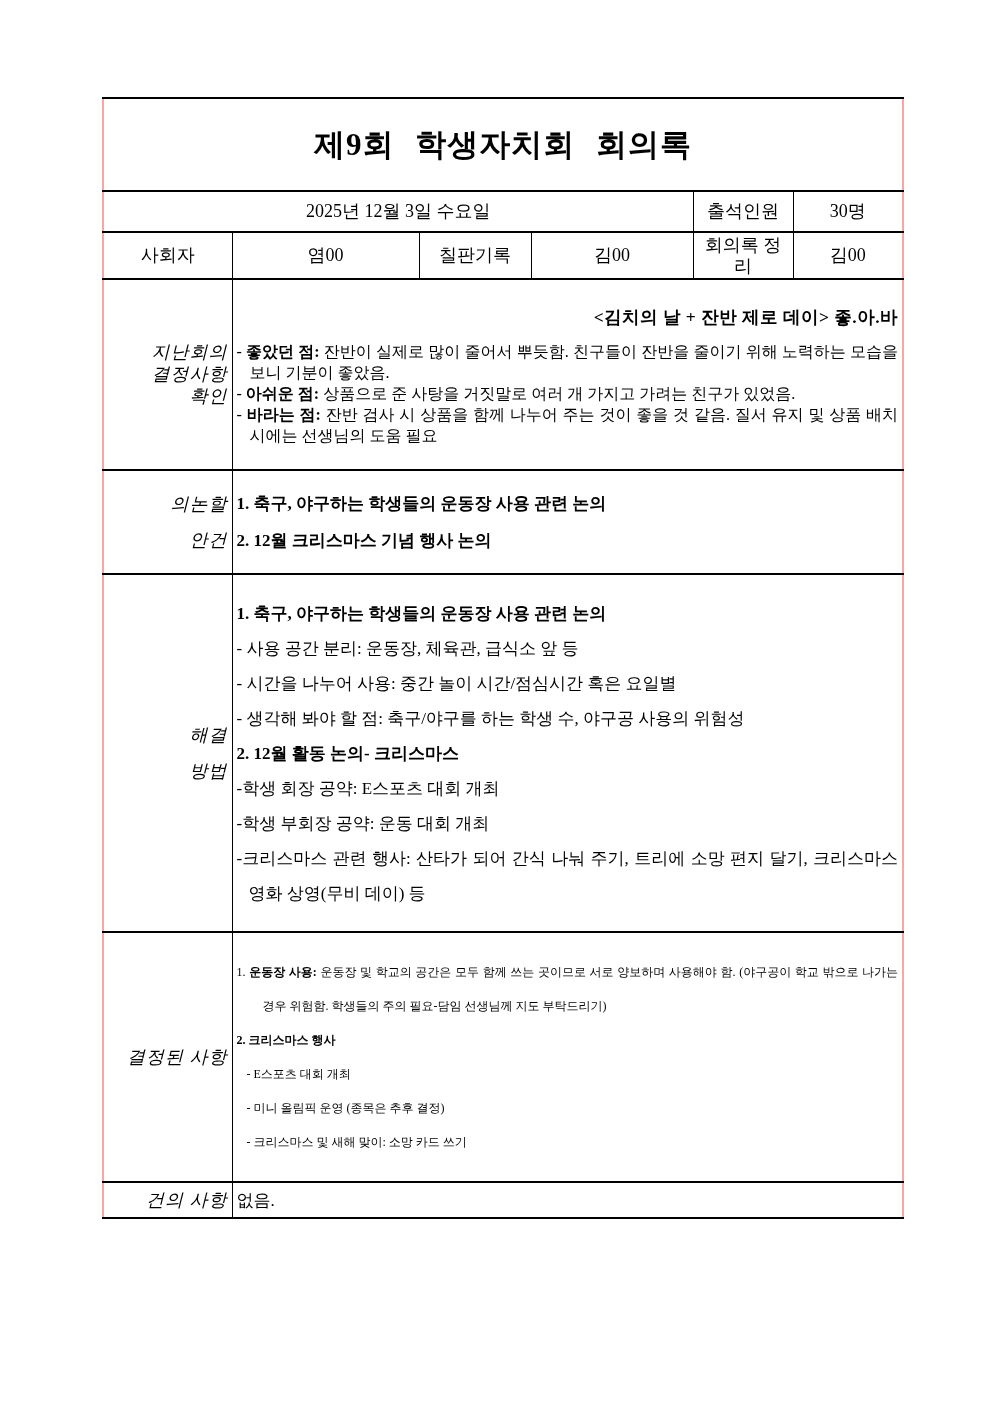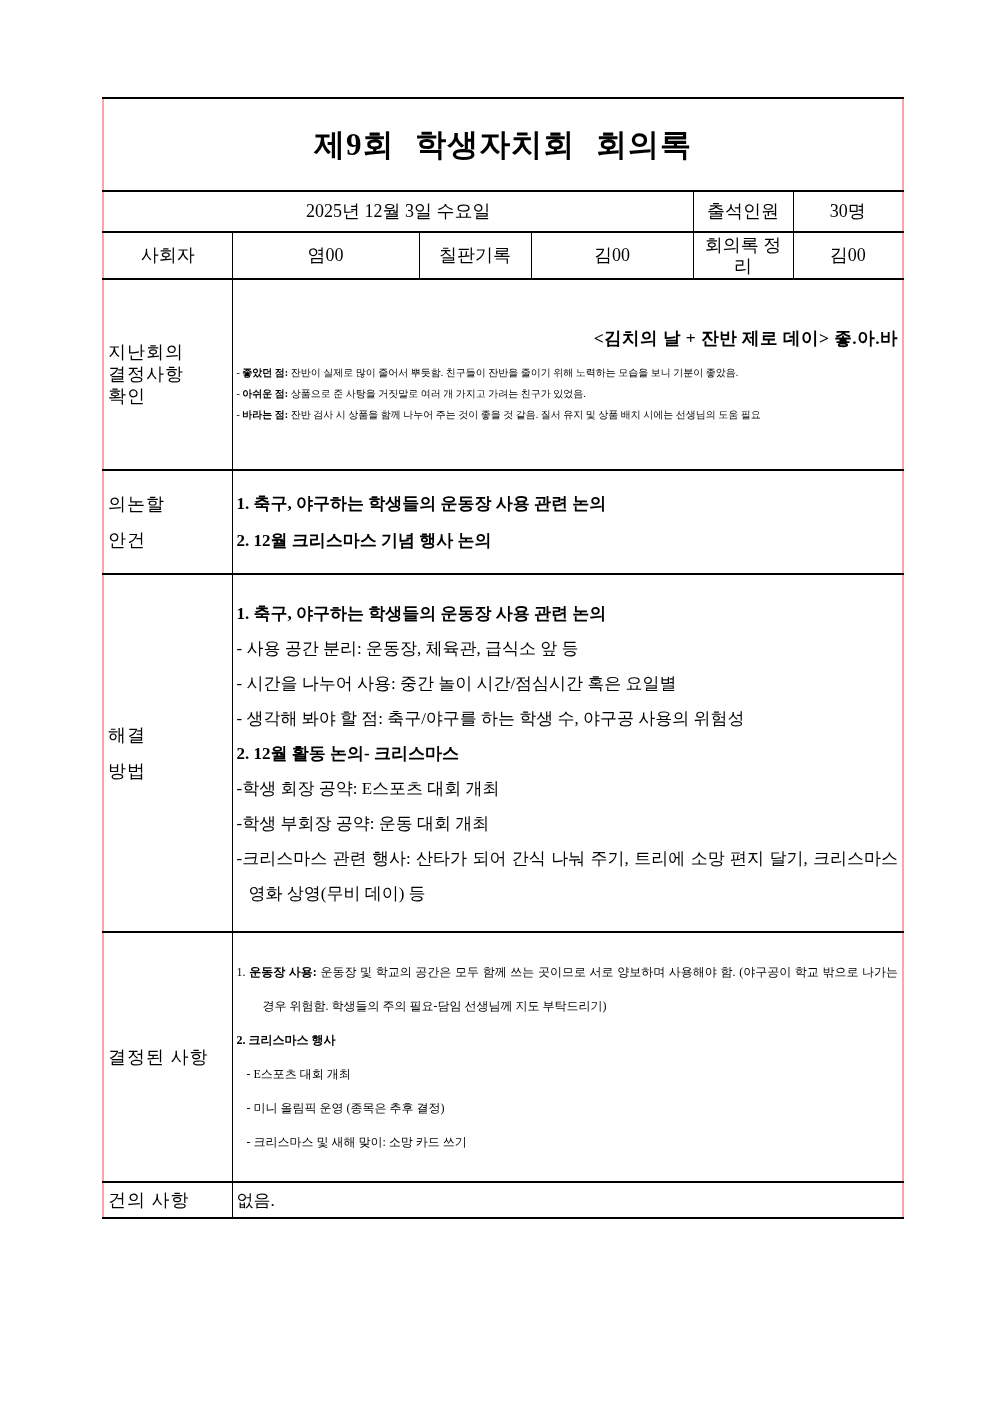"지난회의" .rowlabel { font-style: none -> italic; text-align: left -> right }
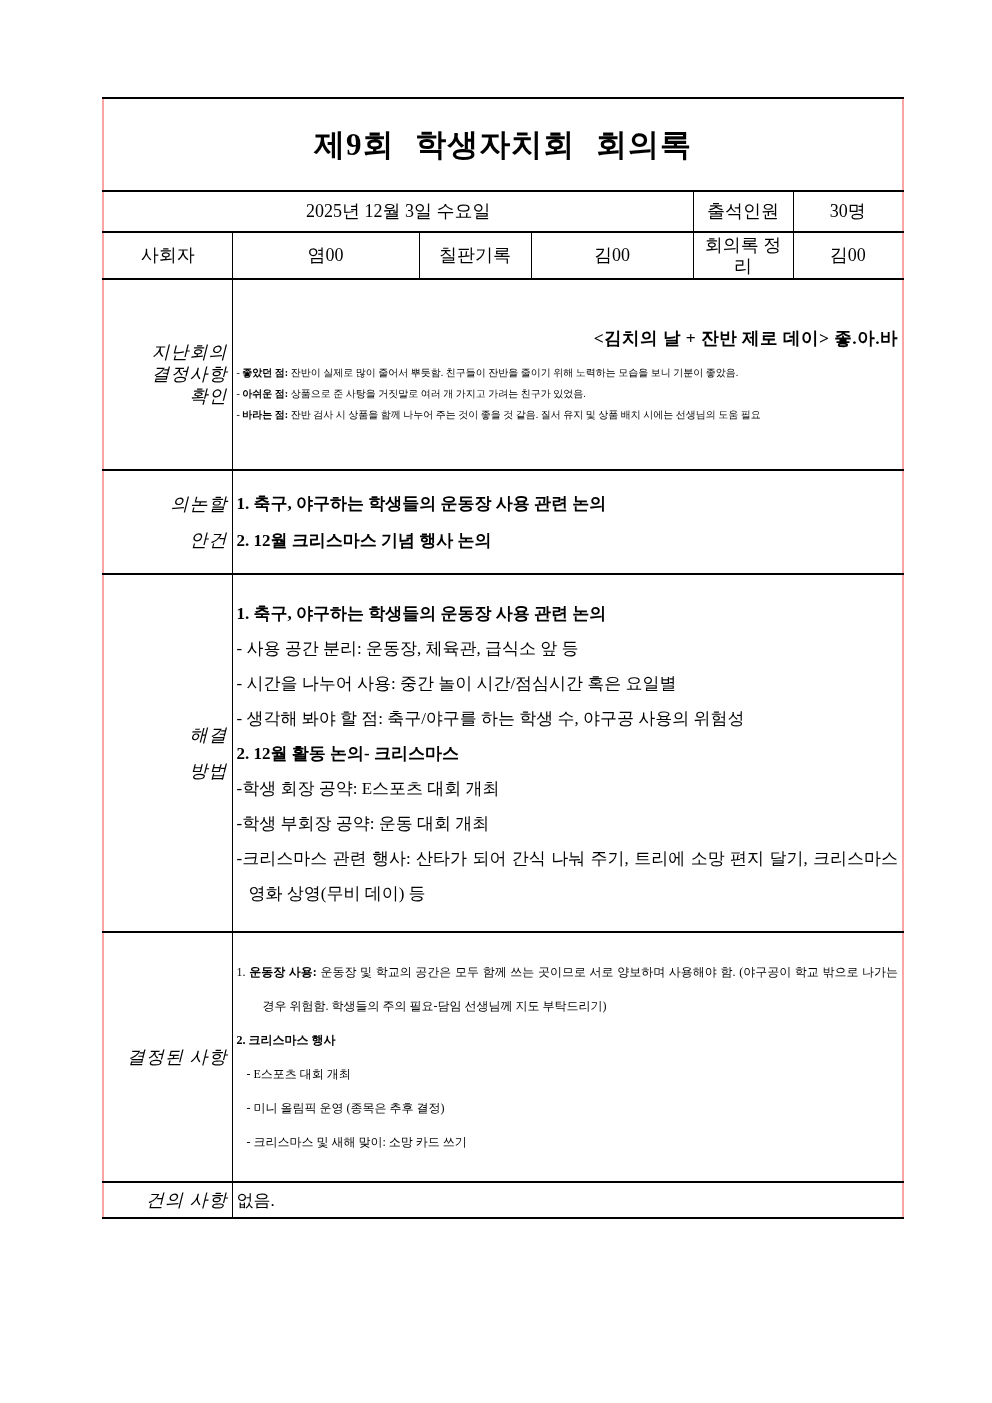"- 좋았던 점: 잔반이 실제로" .prev .line { font-size: 10px -> 16px }
